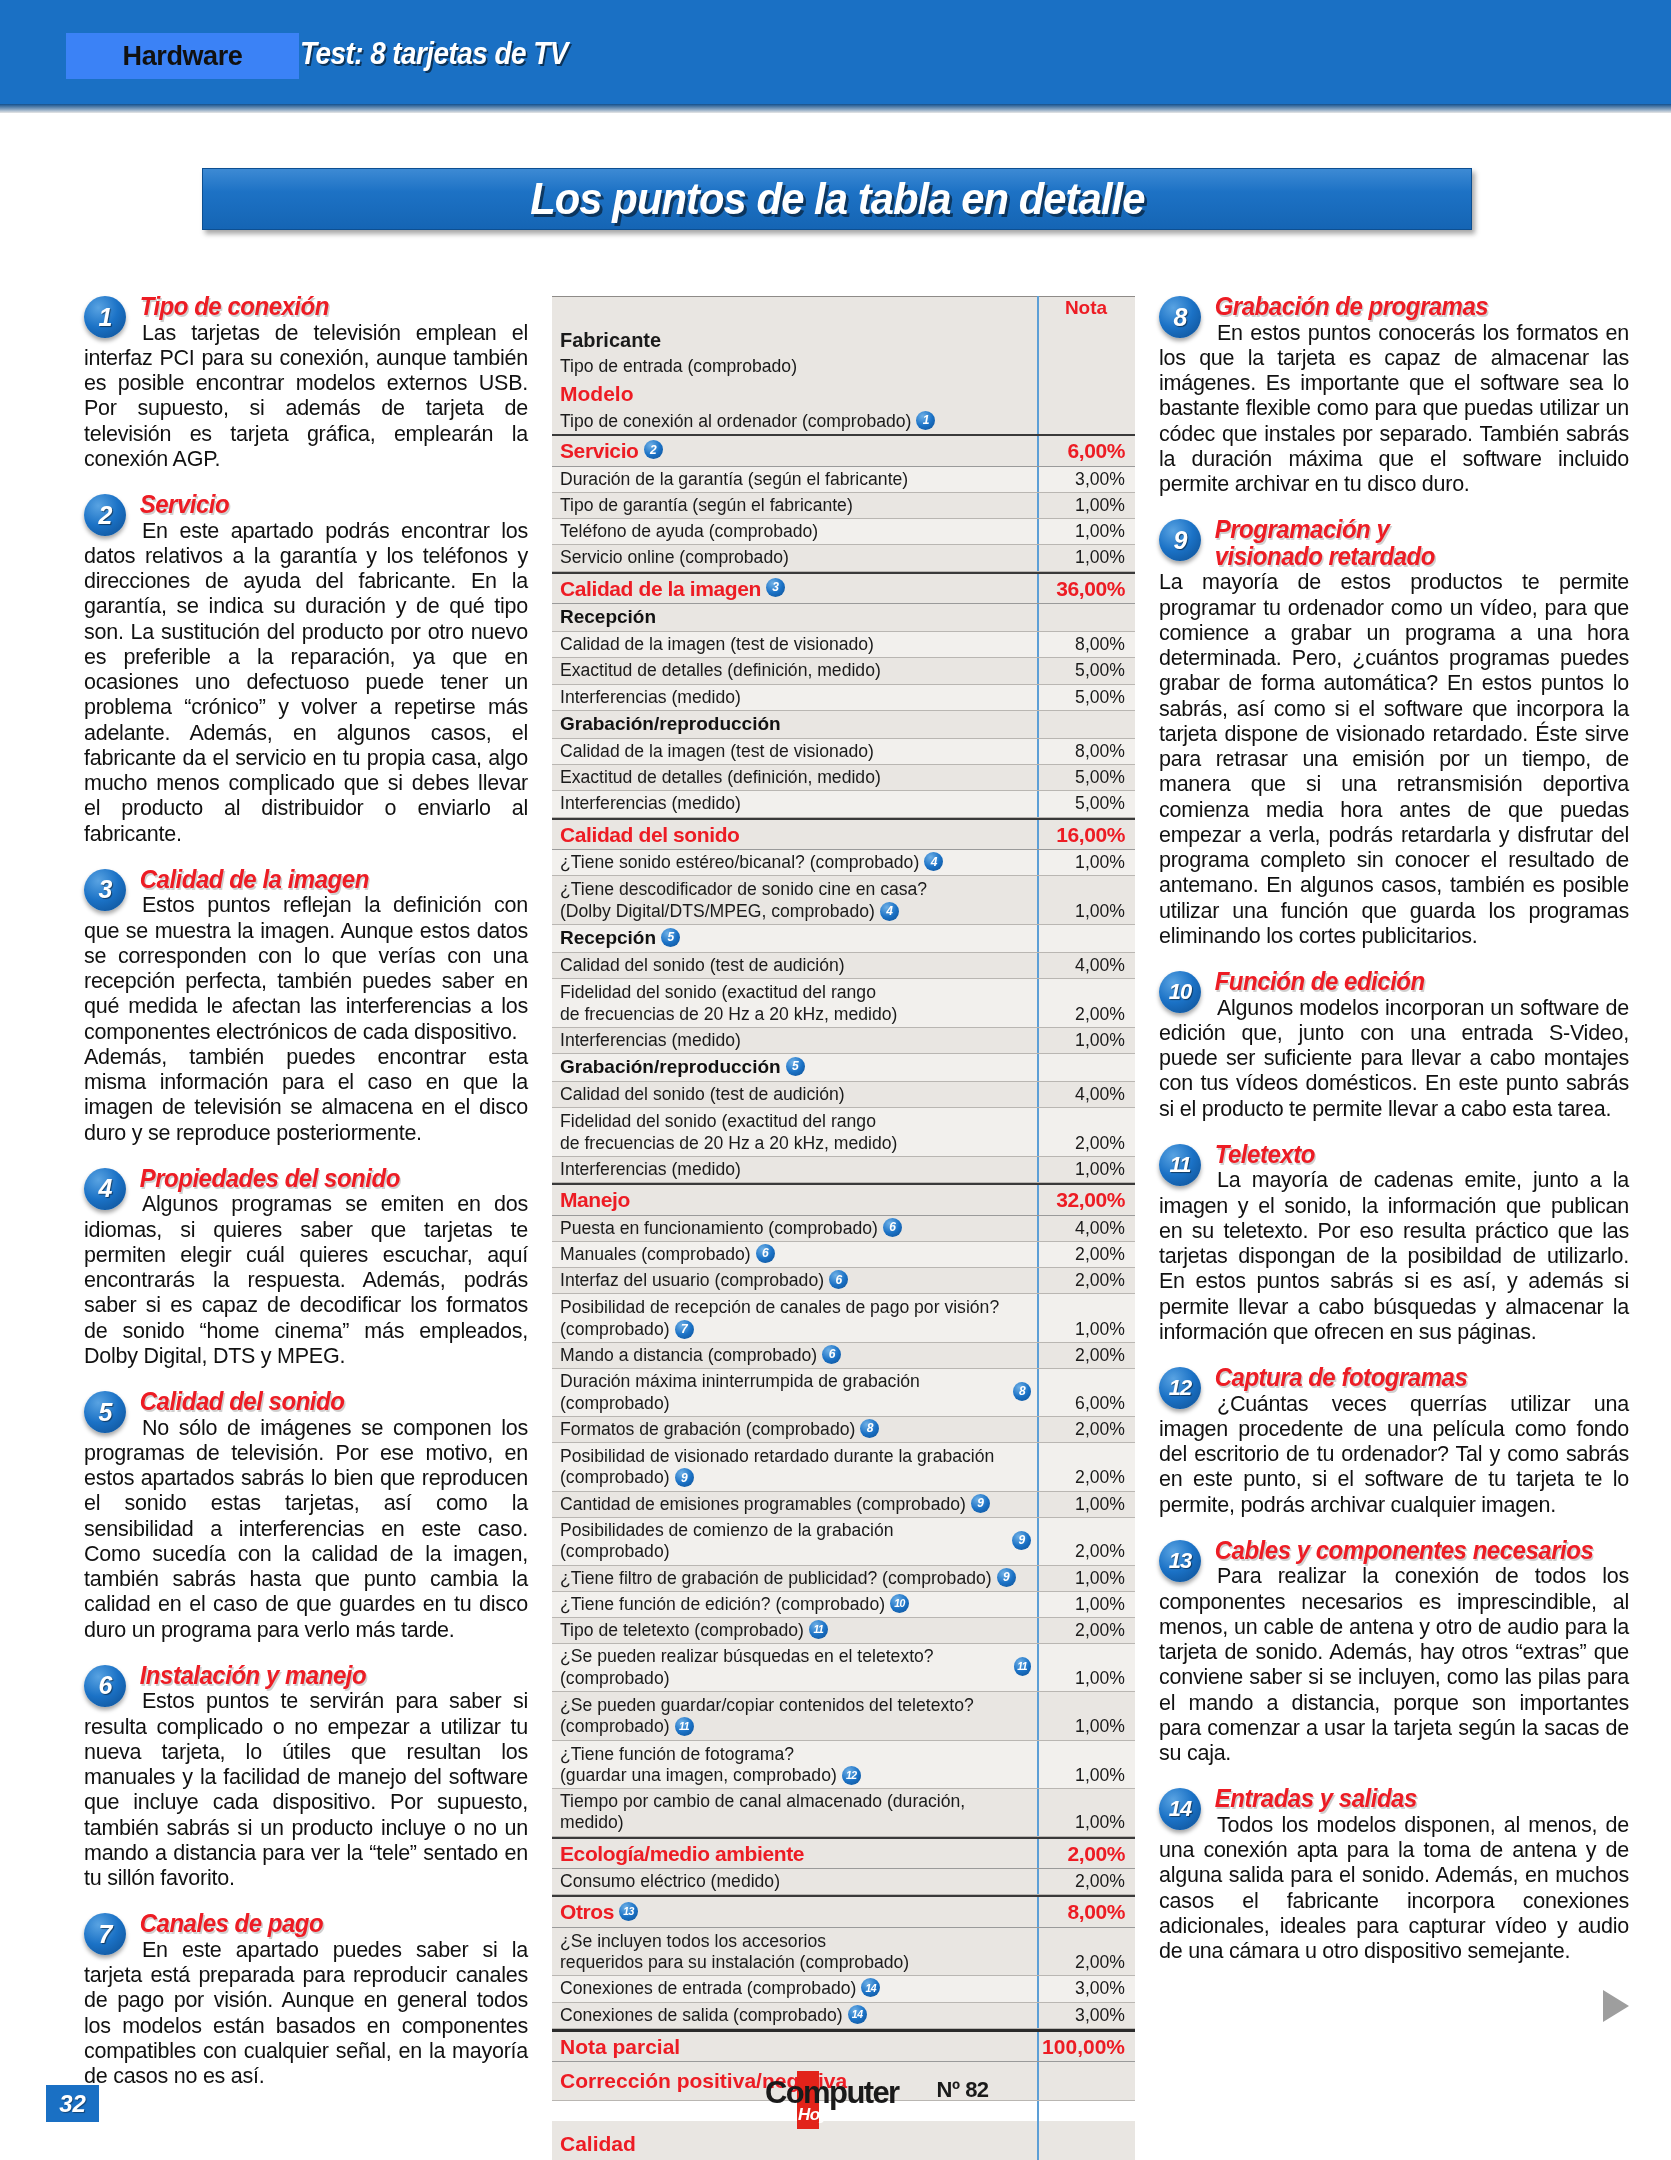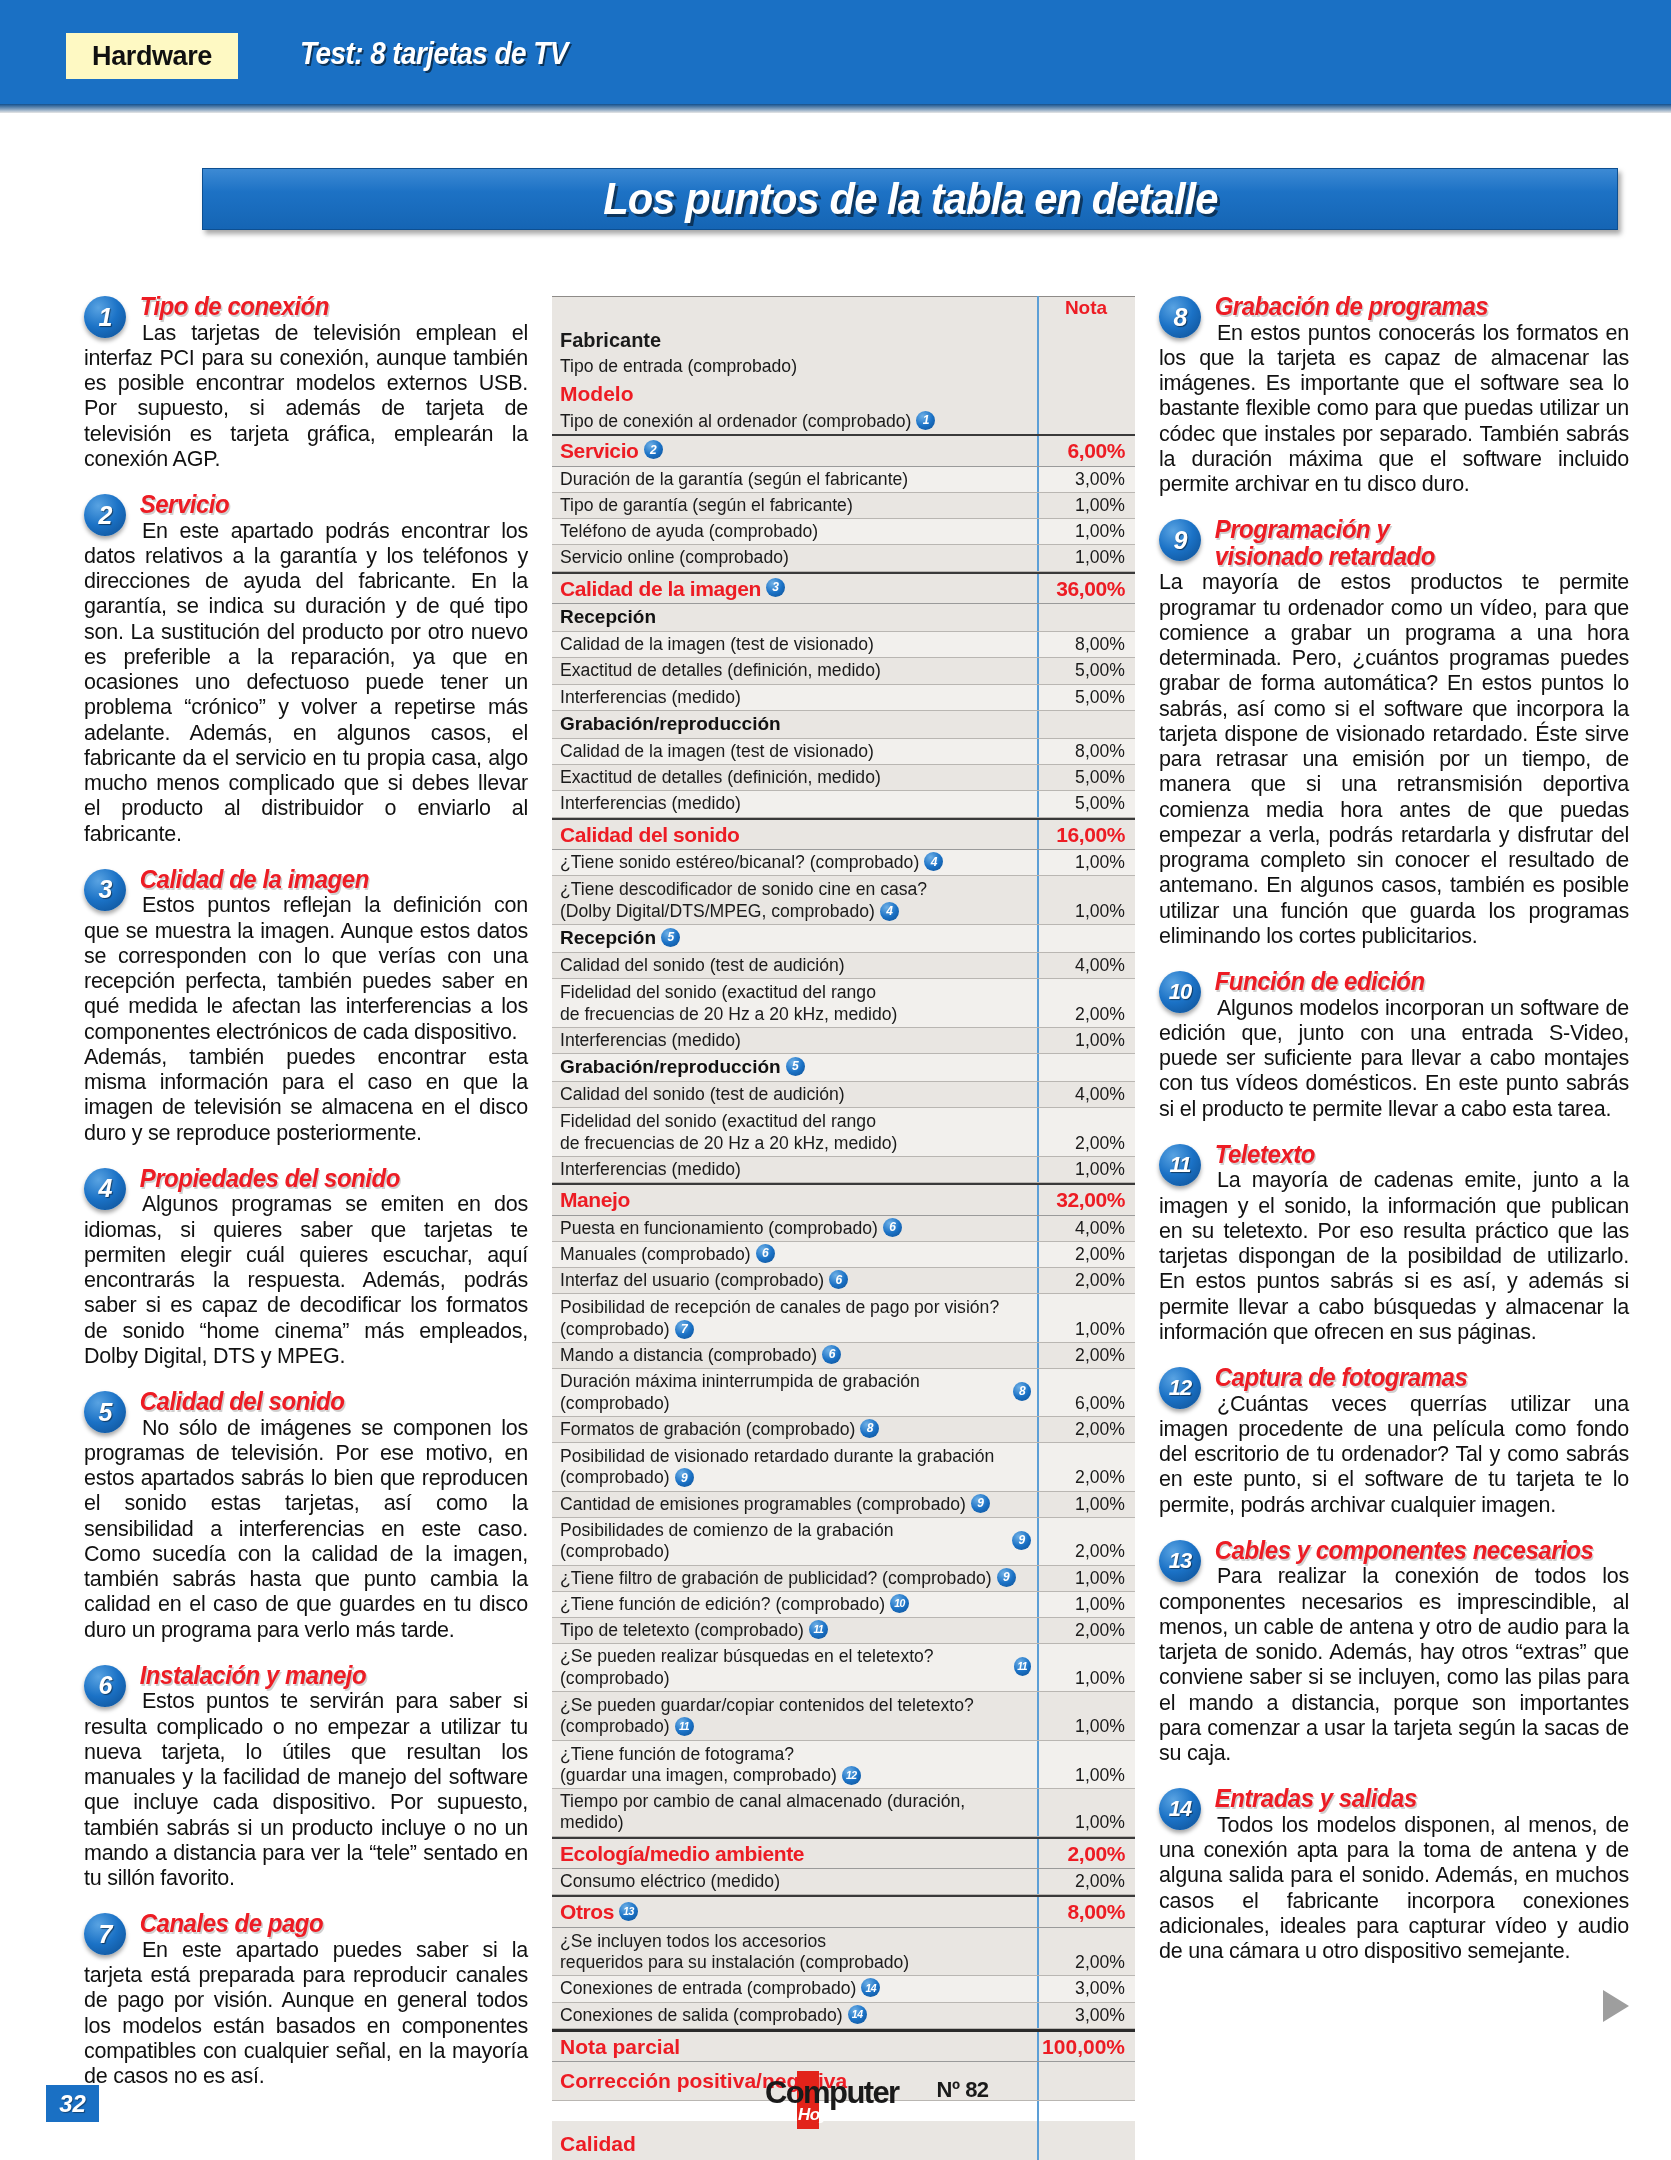"Hardware" .hw-badge { background: #fef9c3 -> #3b82f6; width: 172px -> 233px }
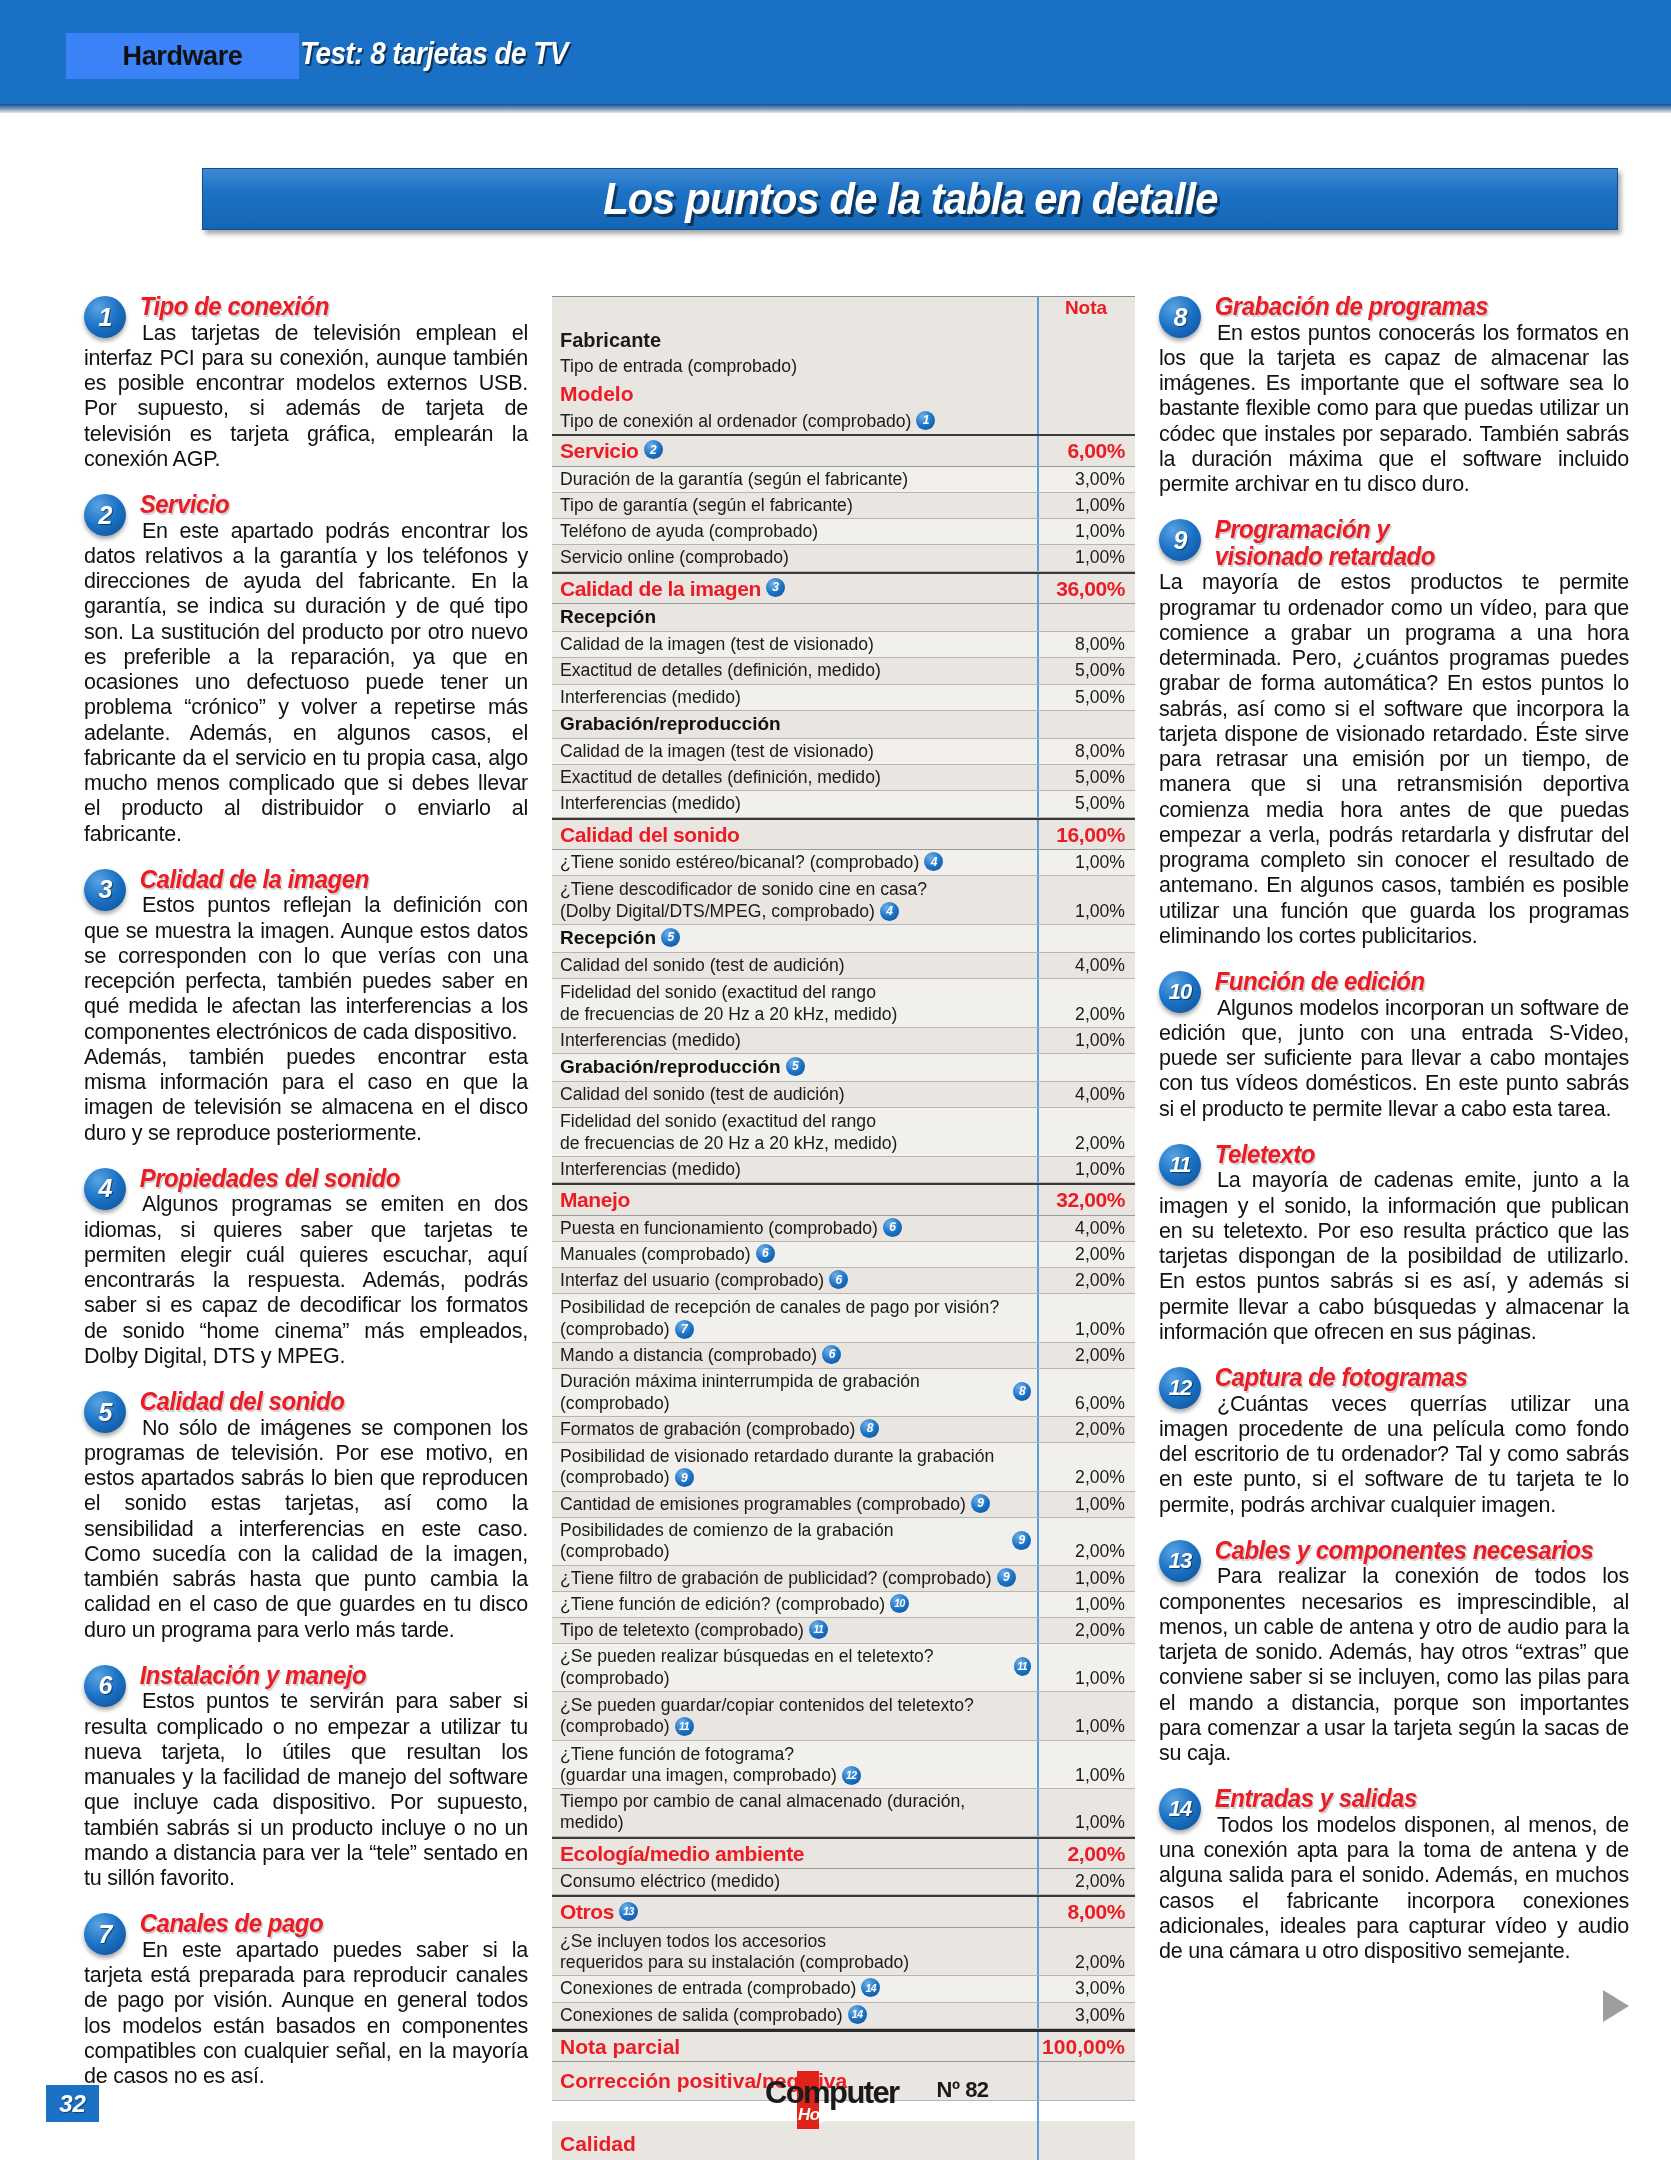"Los puntos de la tabla" .headline-bar { width: 1416px -> 1270px }
